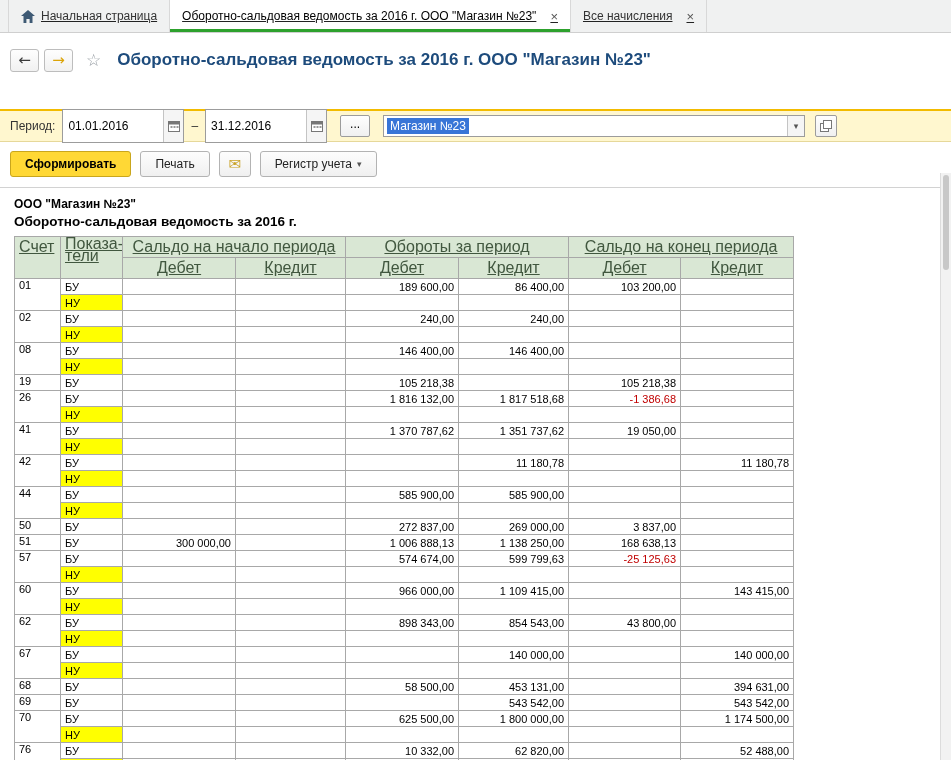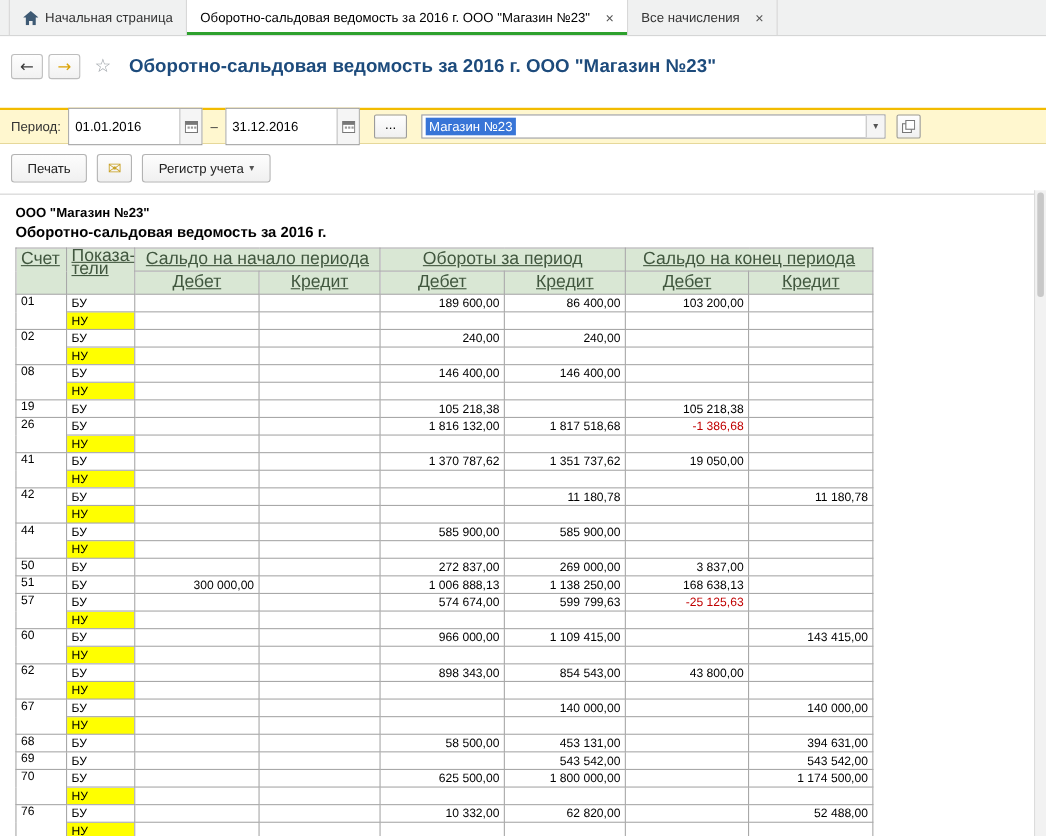"Начальная страница" .tabbar { text-decoration: none -> underline }
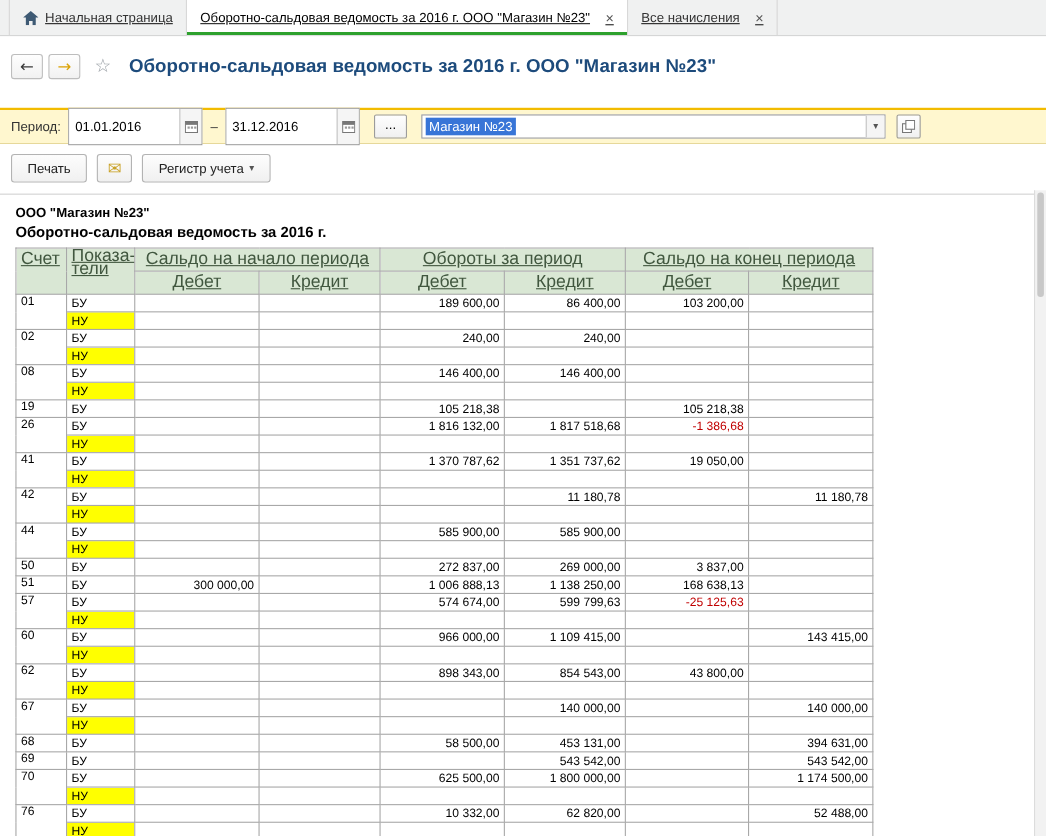"Период:" .filterbar { margin-top: 11px -> 22px }
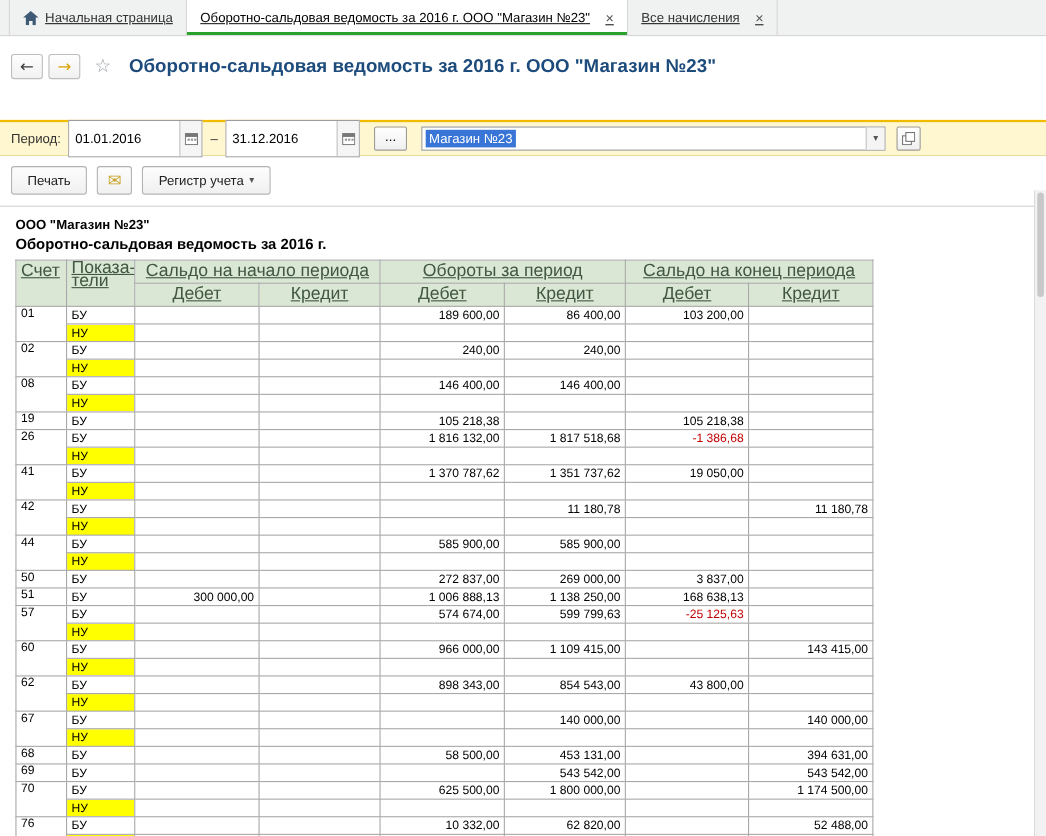"Сформировать" button.btn { html: none -> <button>Сформировать</button> }
